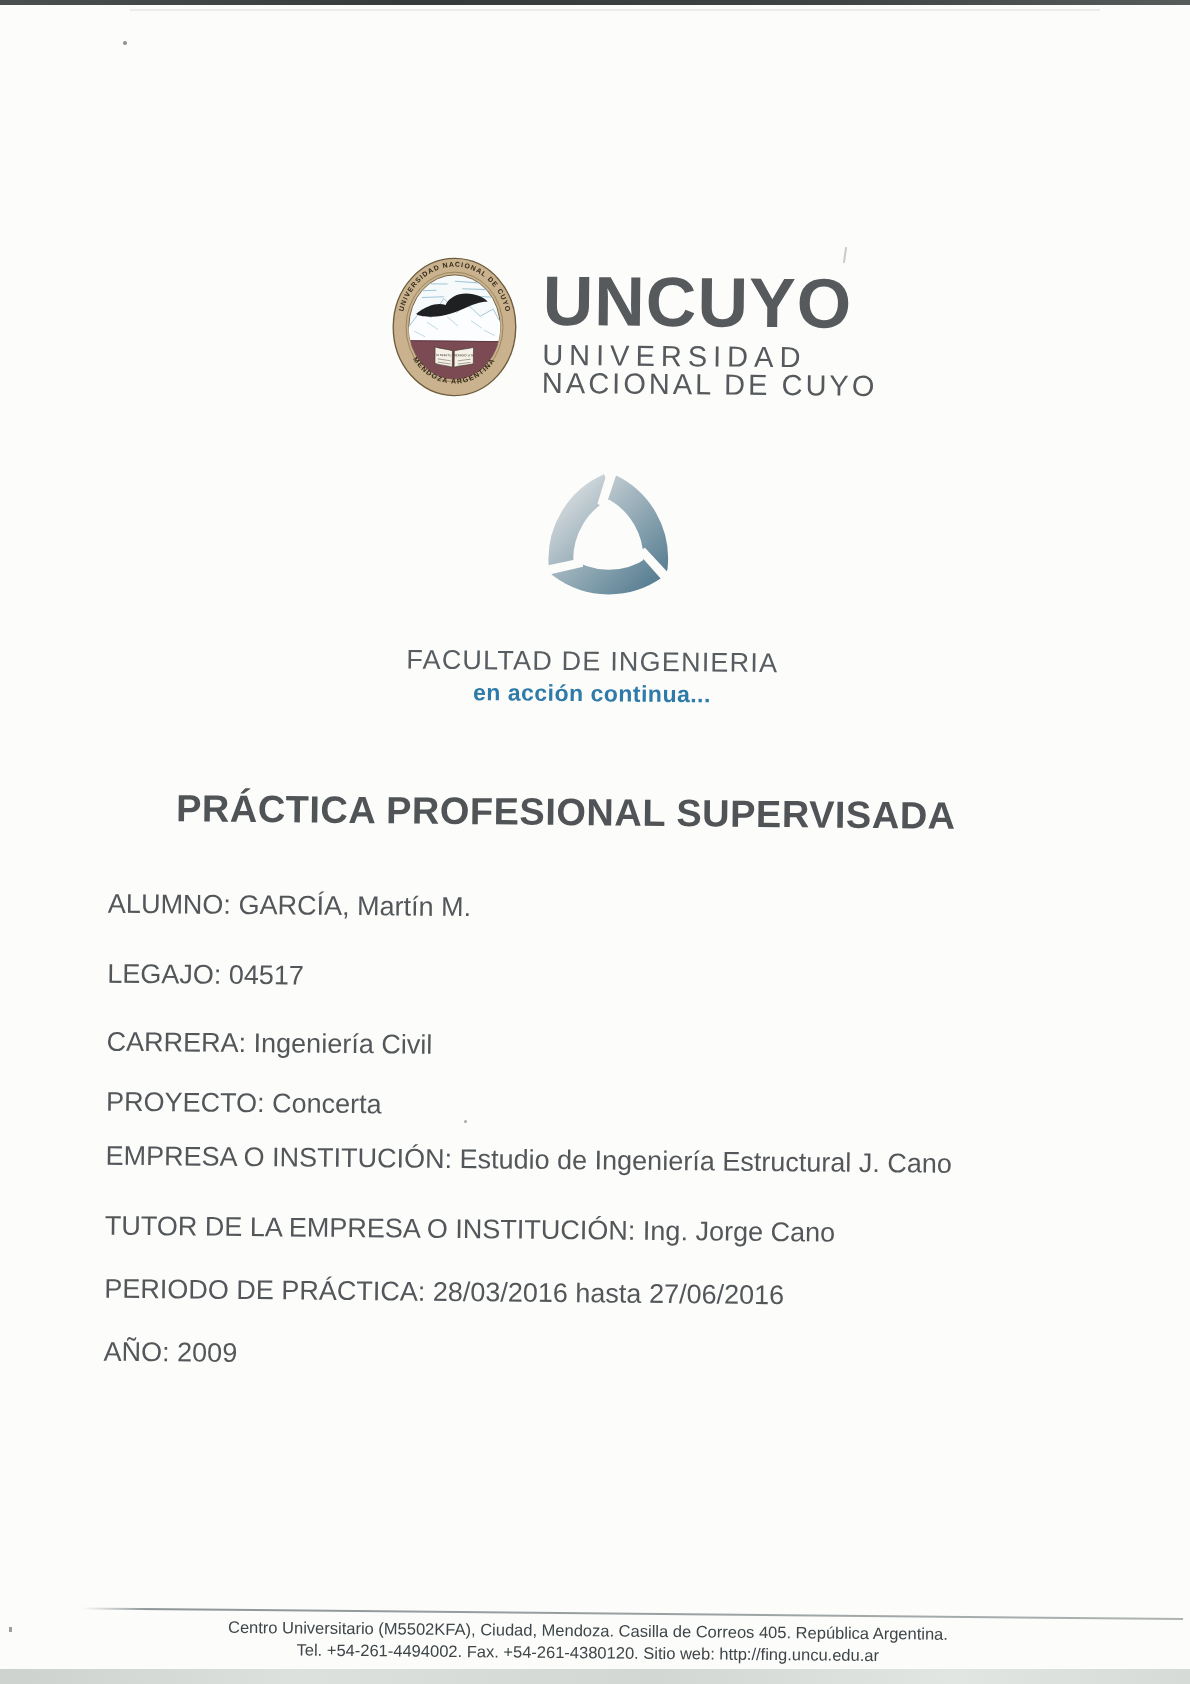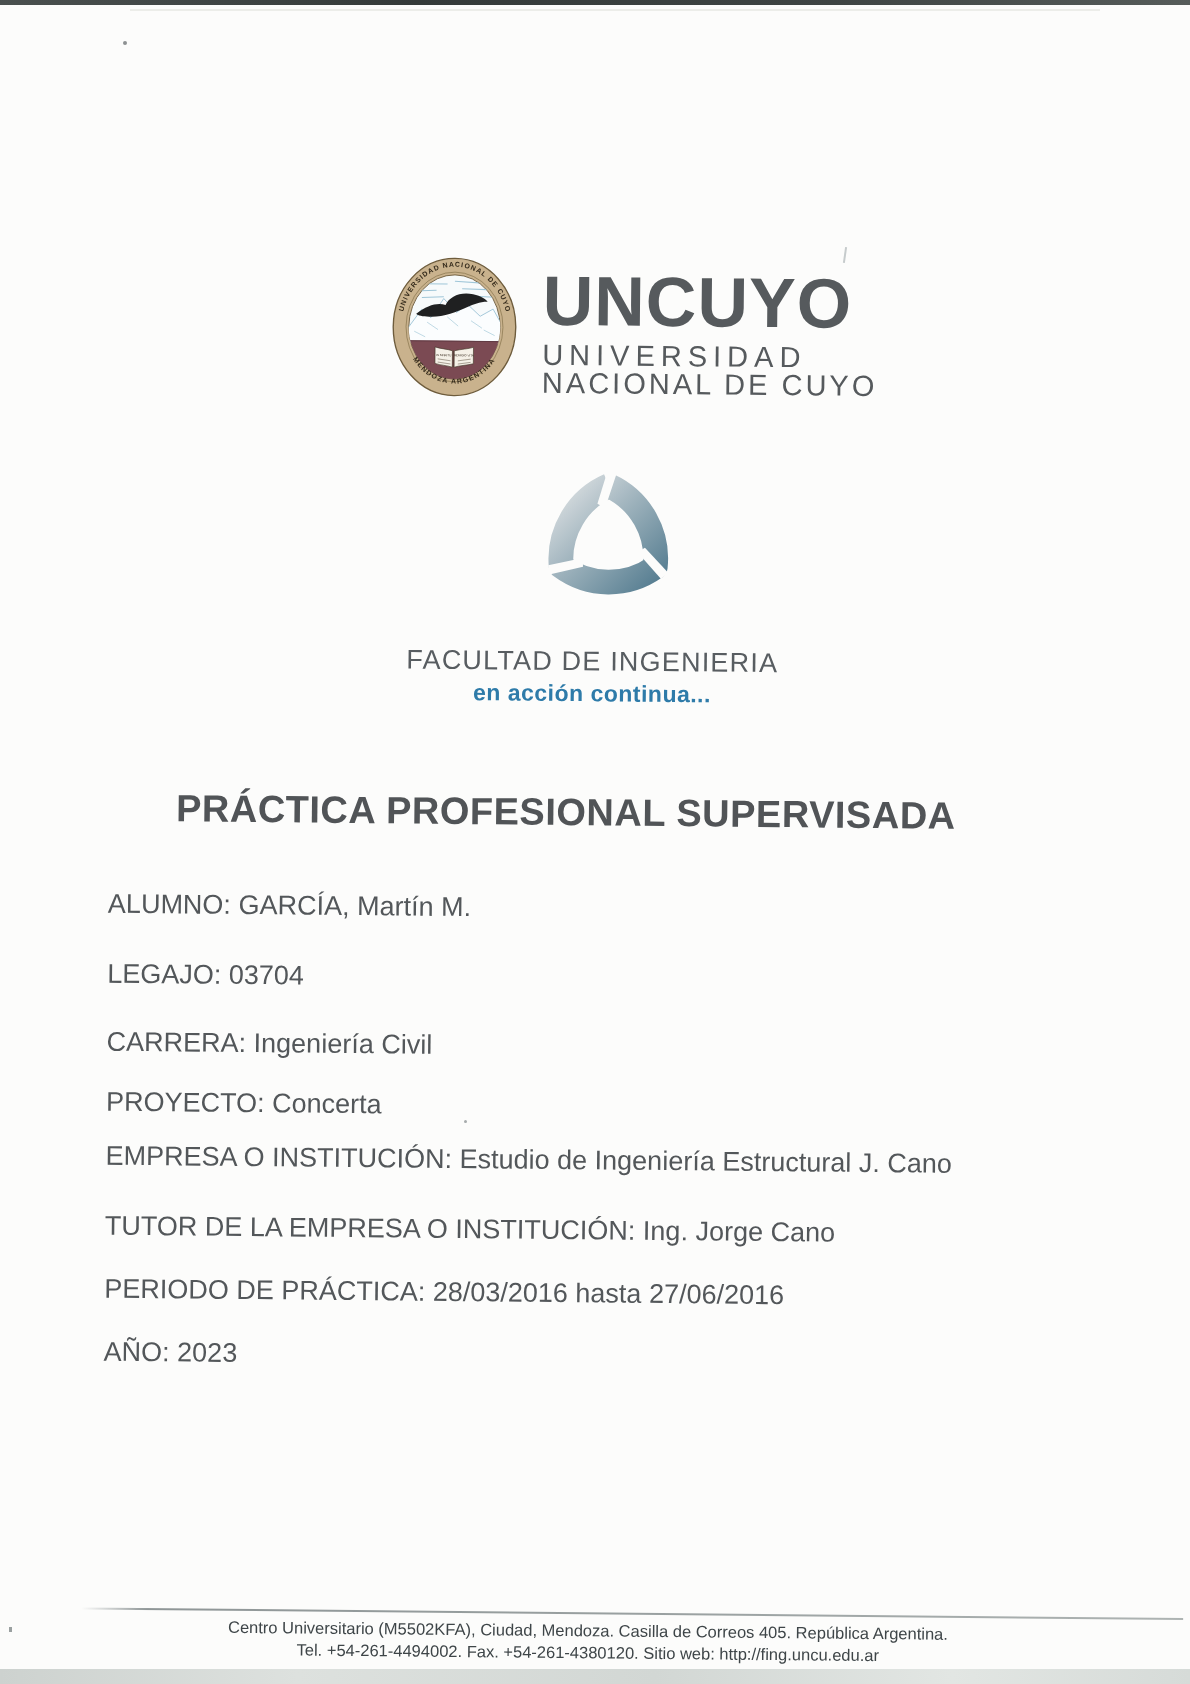"03704" span { text: 03704 -> 04517 }
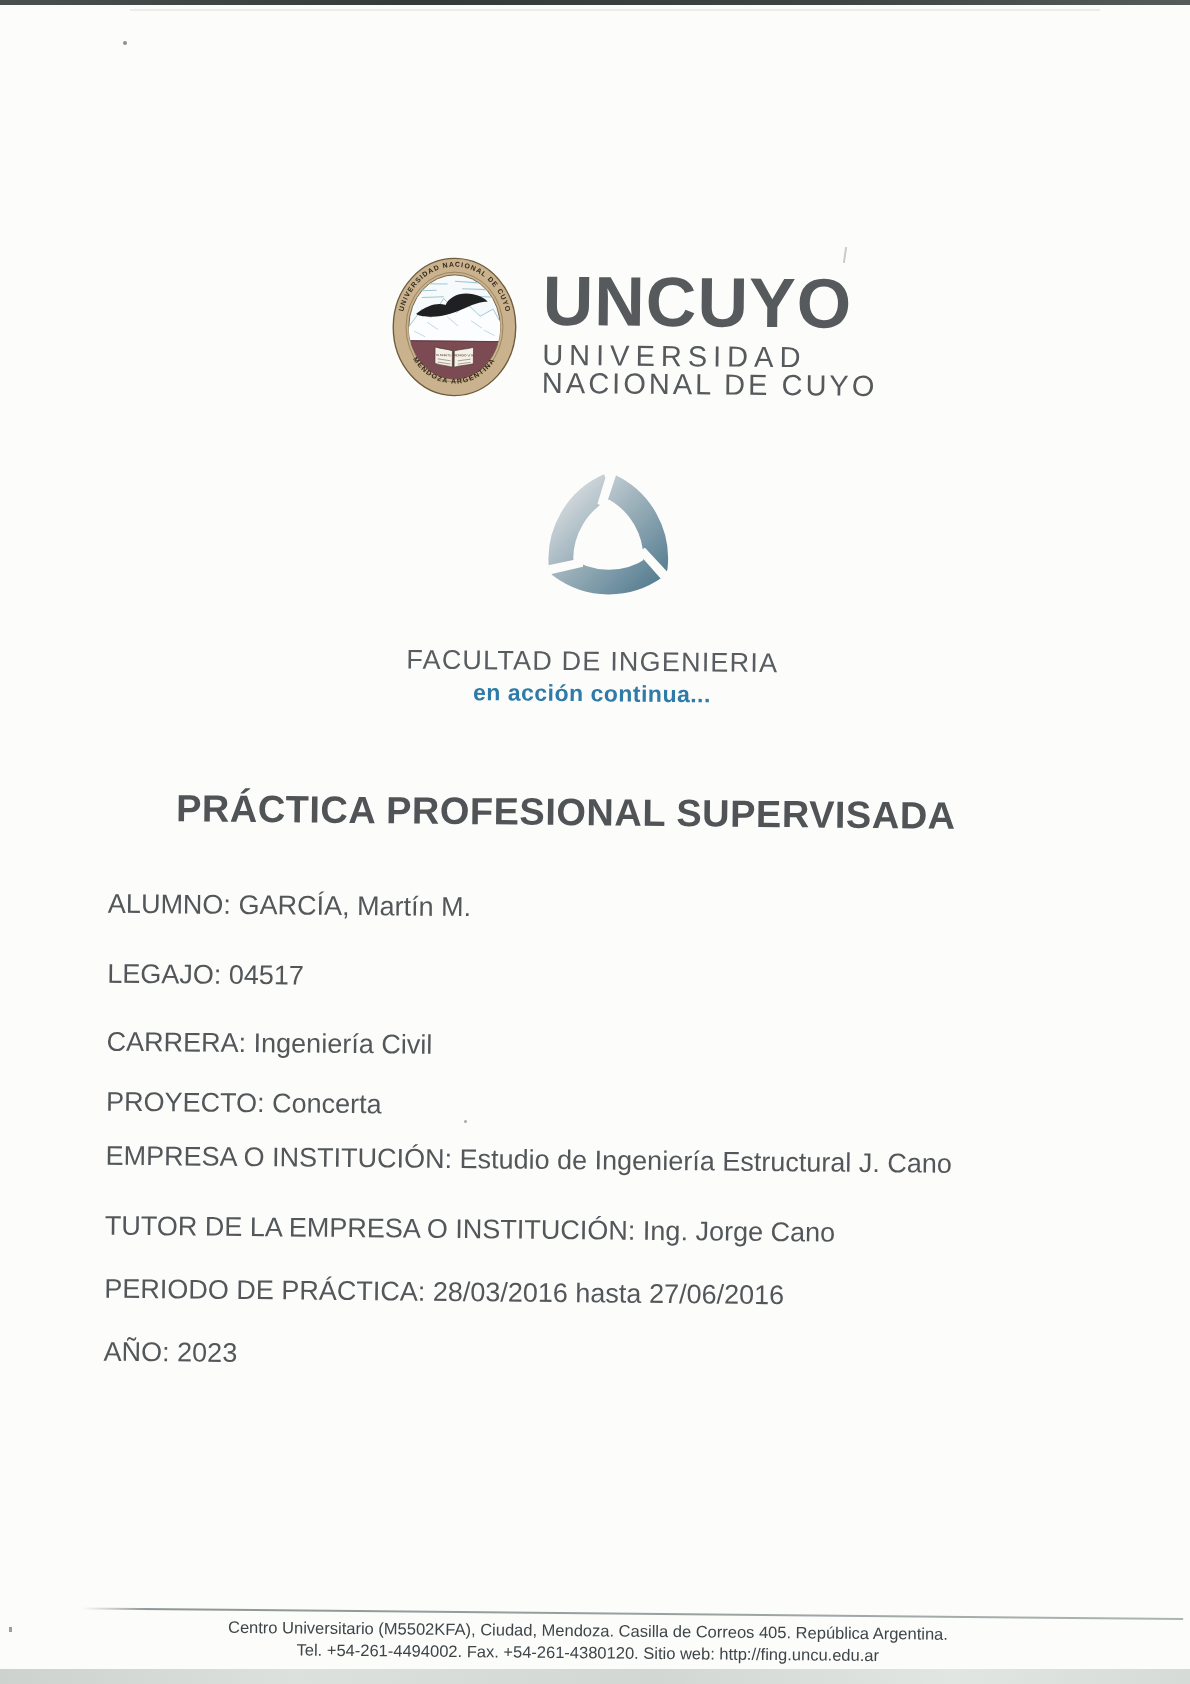"2023" span { text: 2023 -> 2009 }
